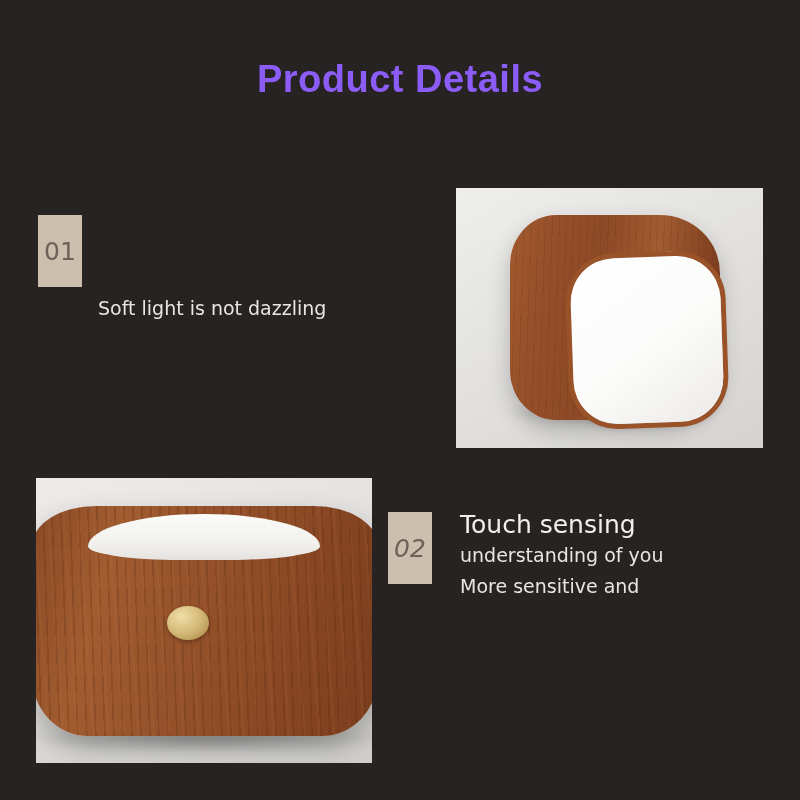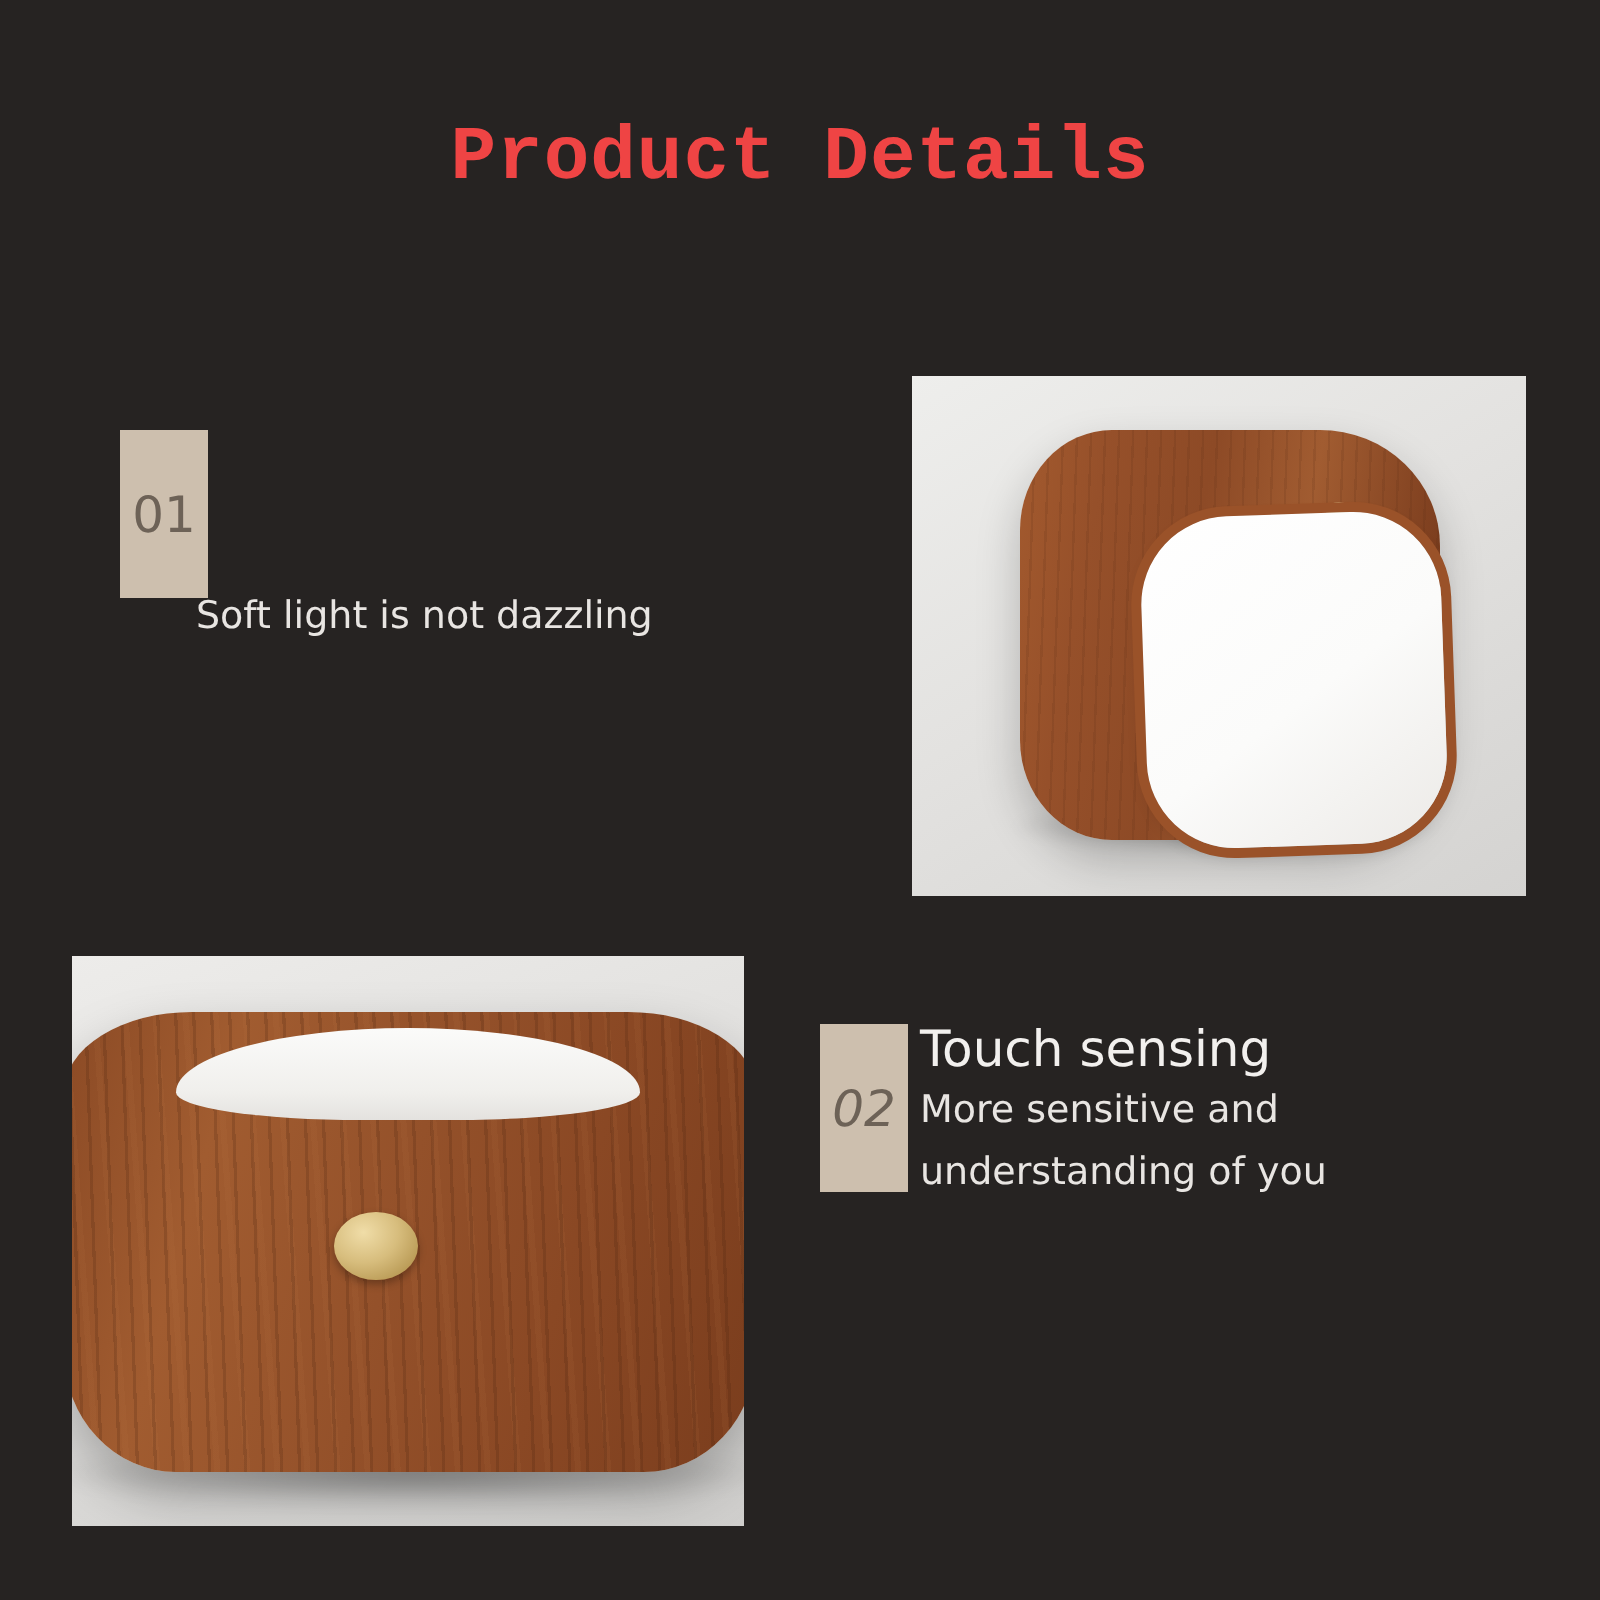"Product Details" .title { color: #ef4444 -> #8b5cf6; font-family: Liberation Mono, monospace -> Liberation Sans, sans-serif }
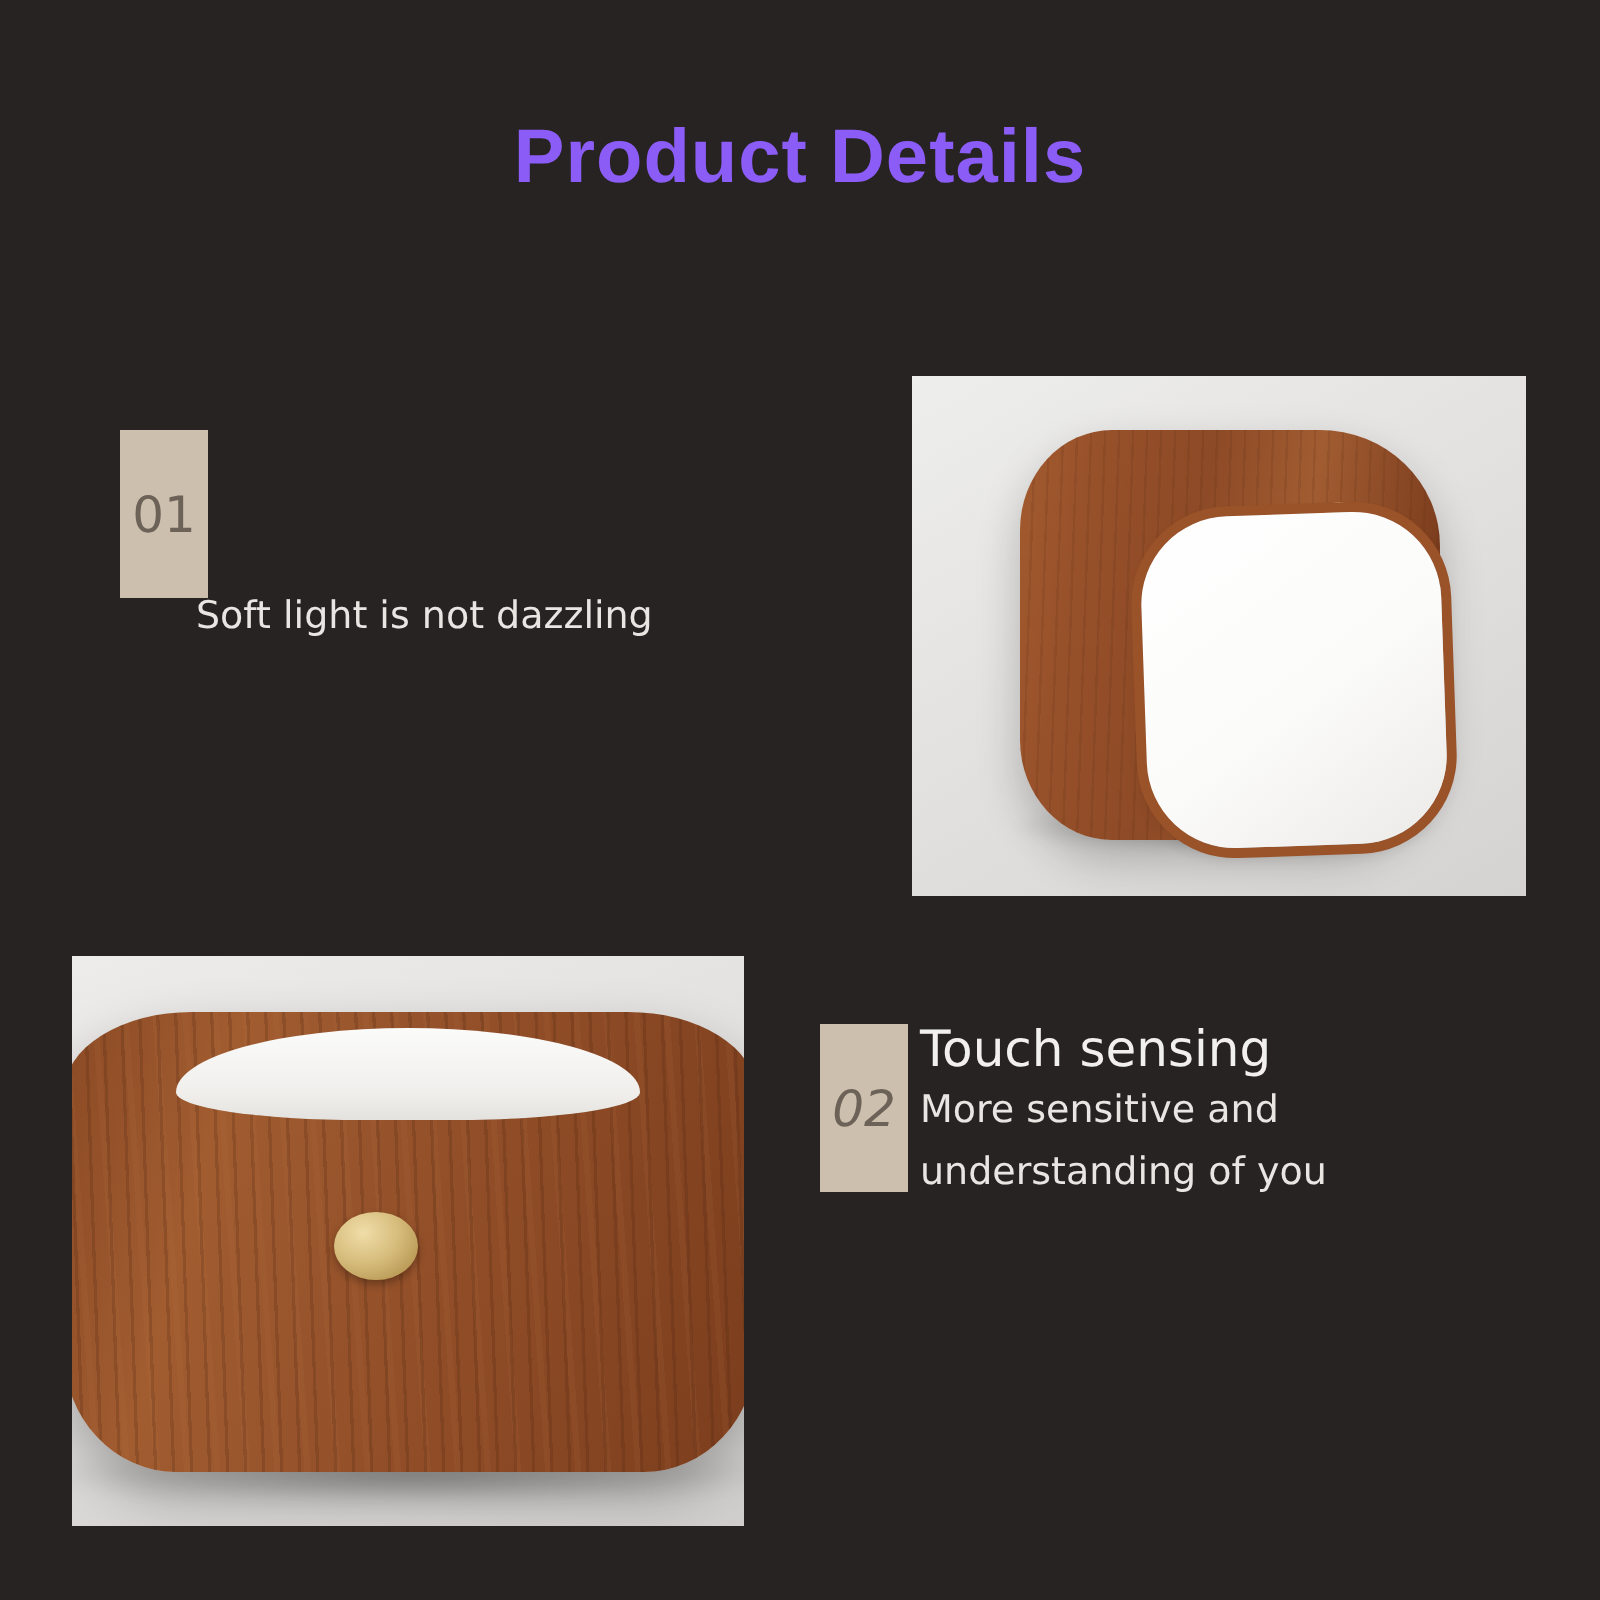"01" .badge { height: 84px -> 72px; margin-left: 22px -> none }
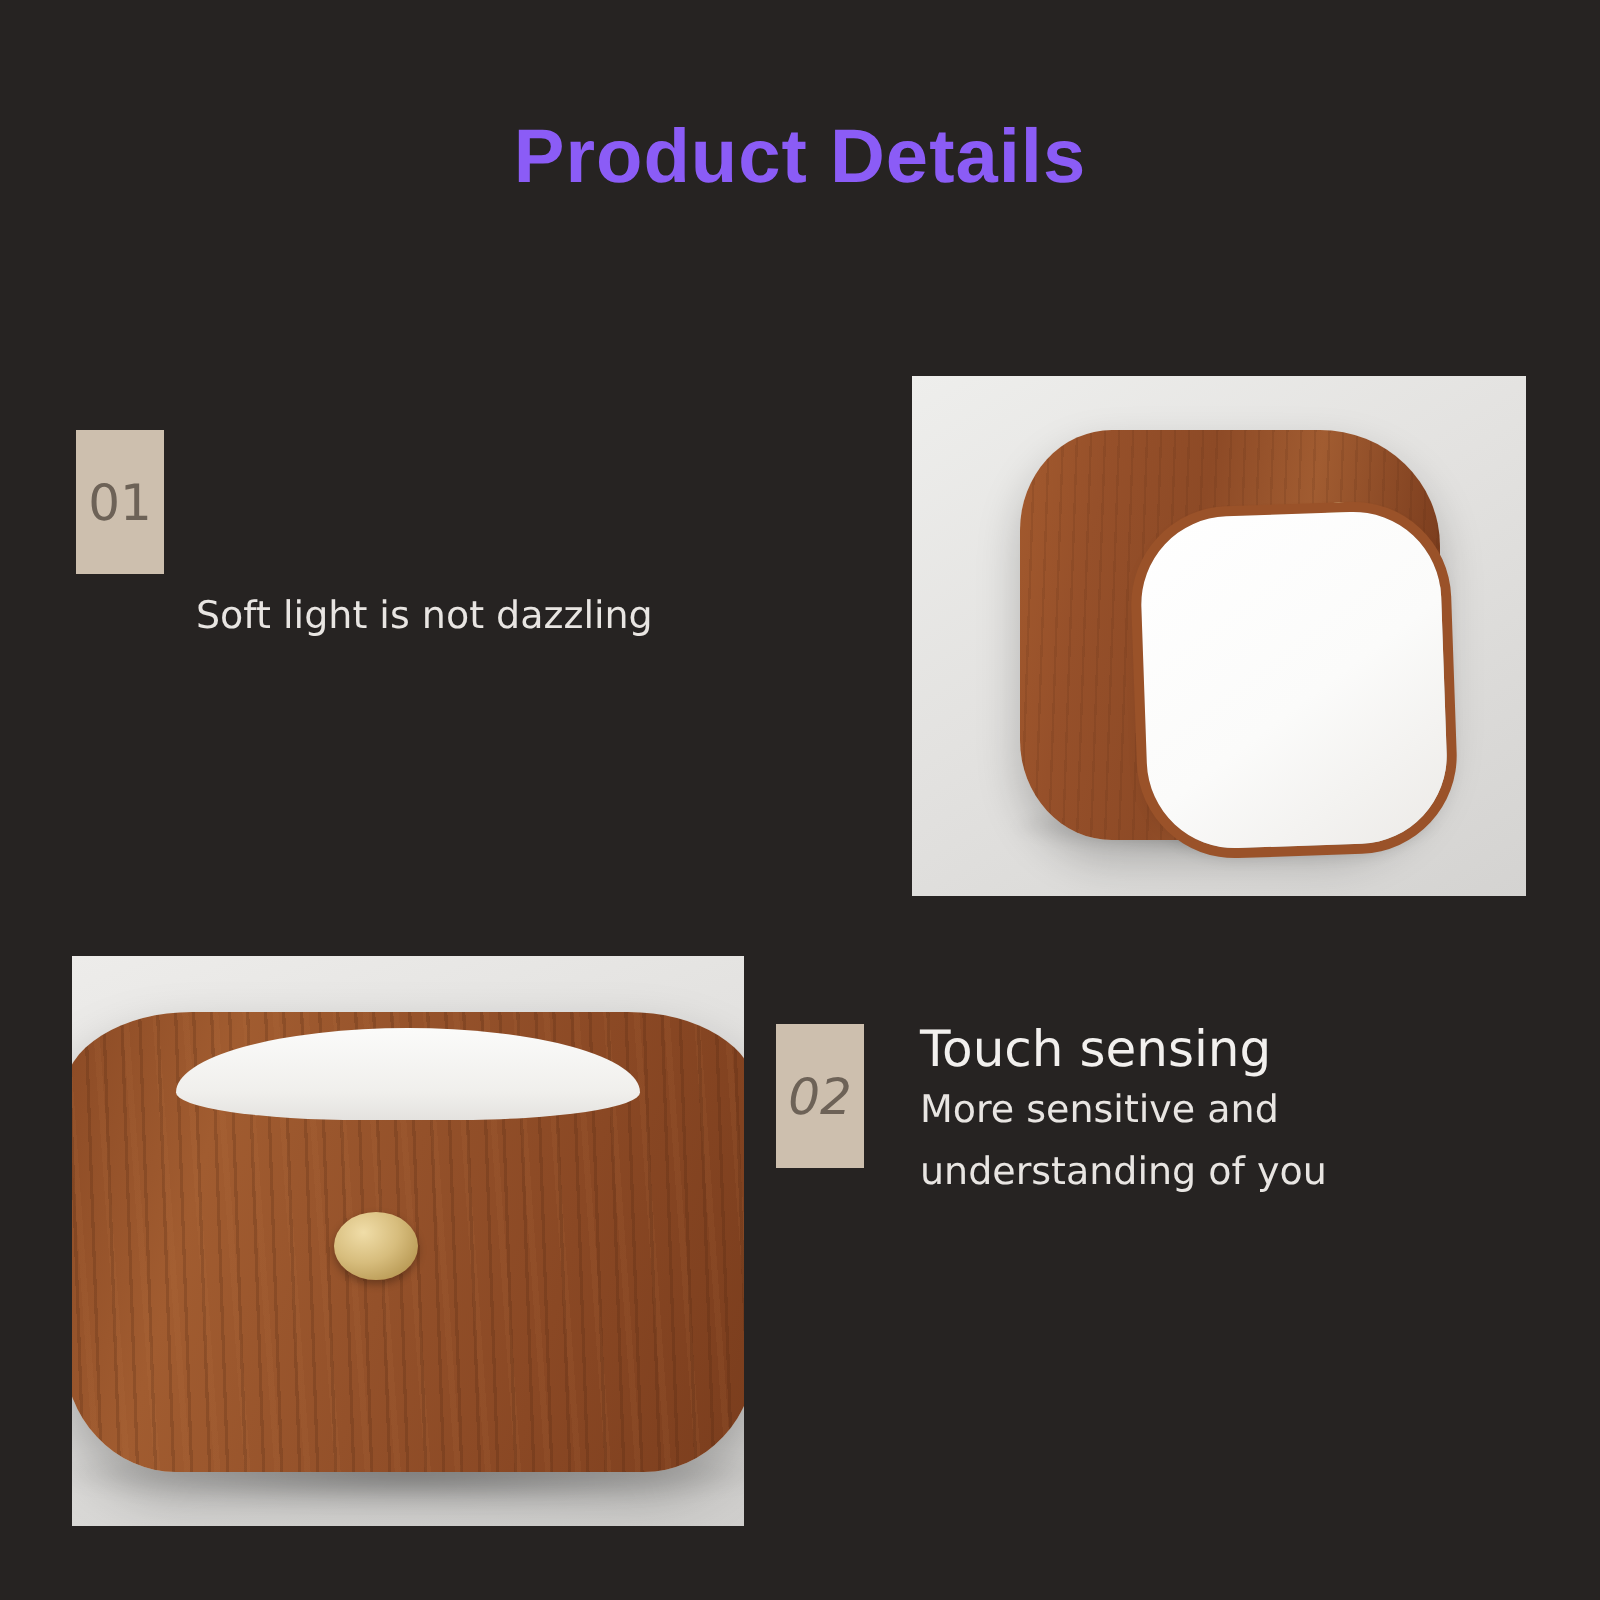"More sensitive and" div { order: before "understanding of you" -> after "understanding of you" }
